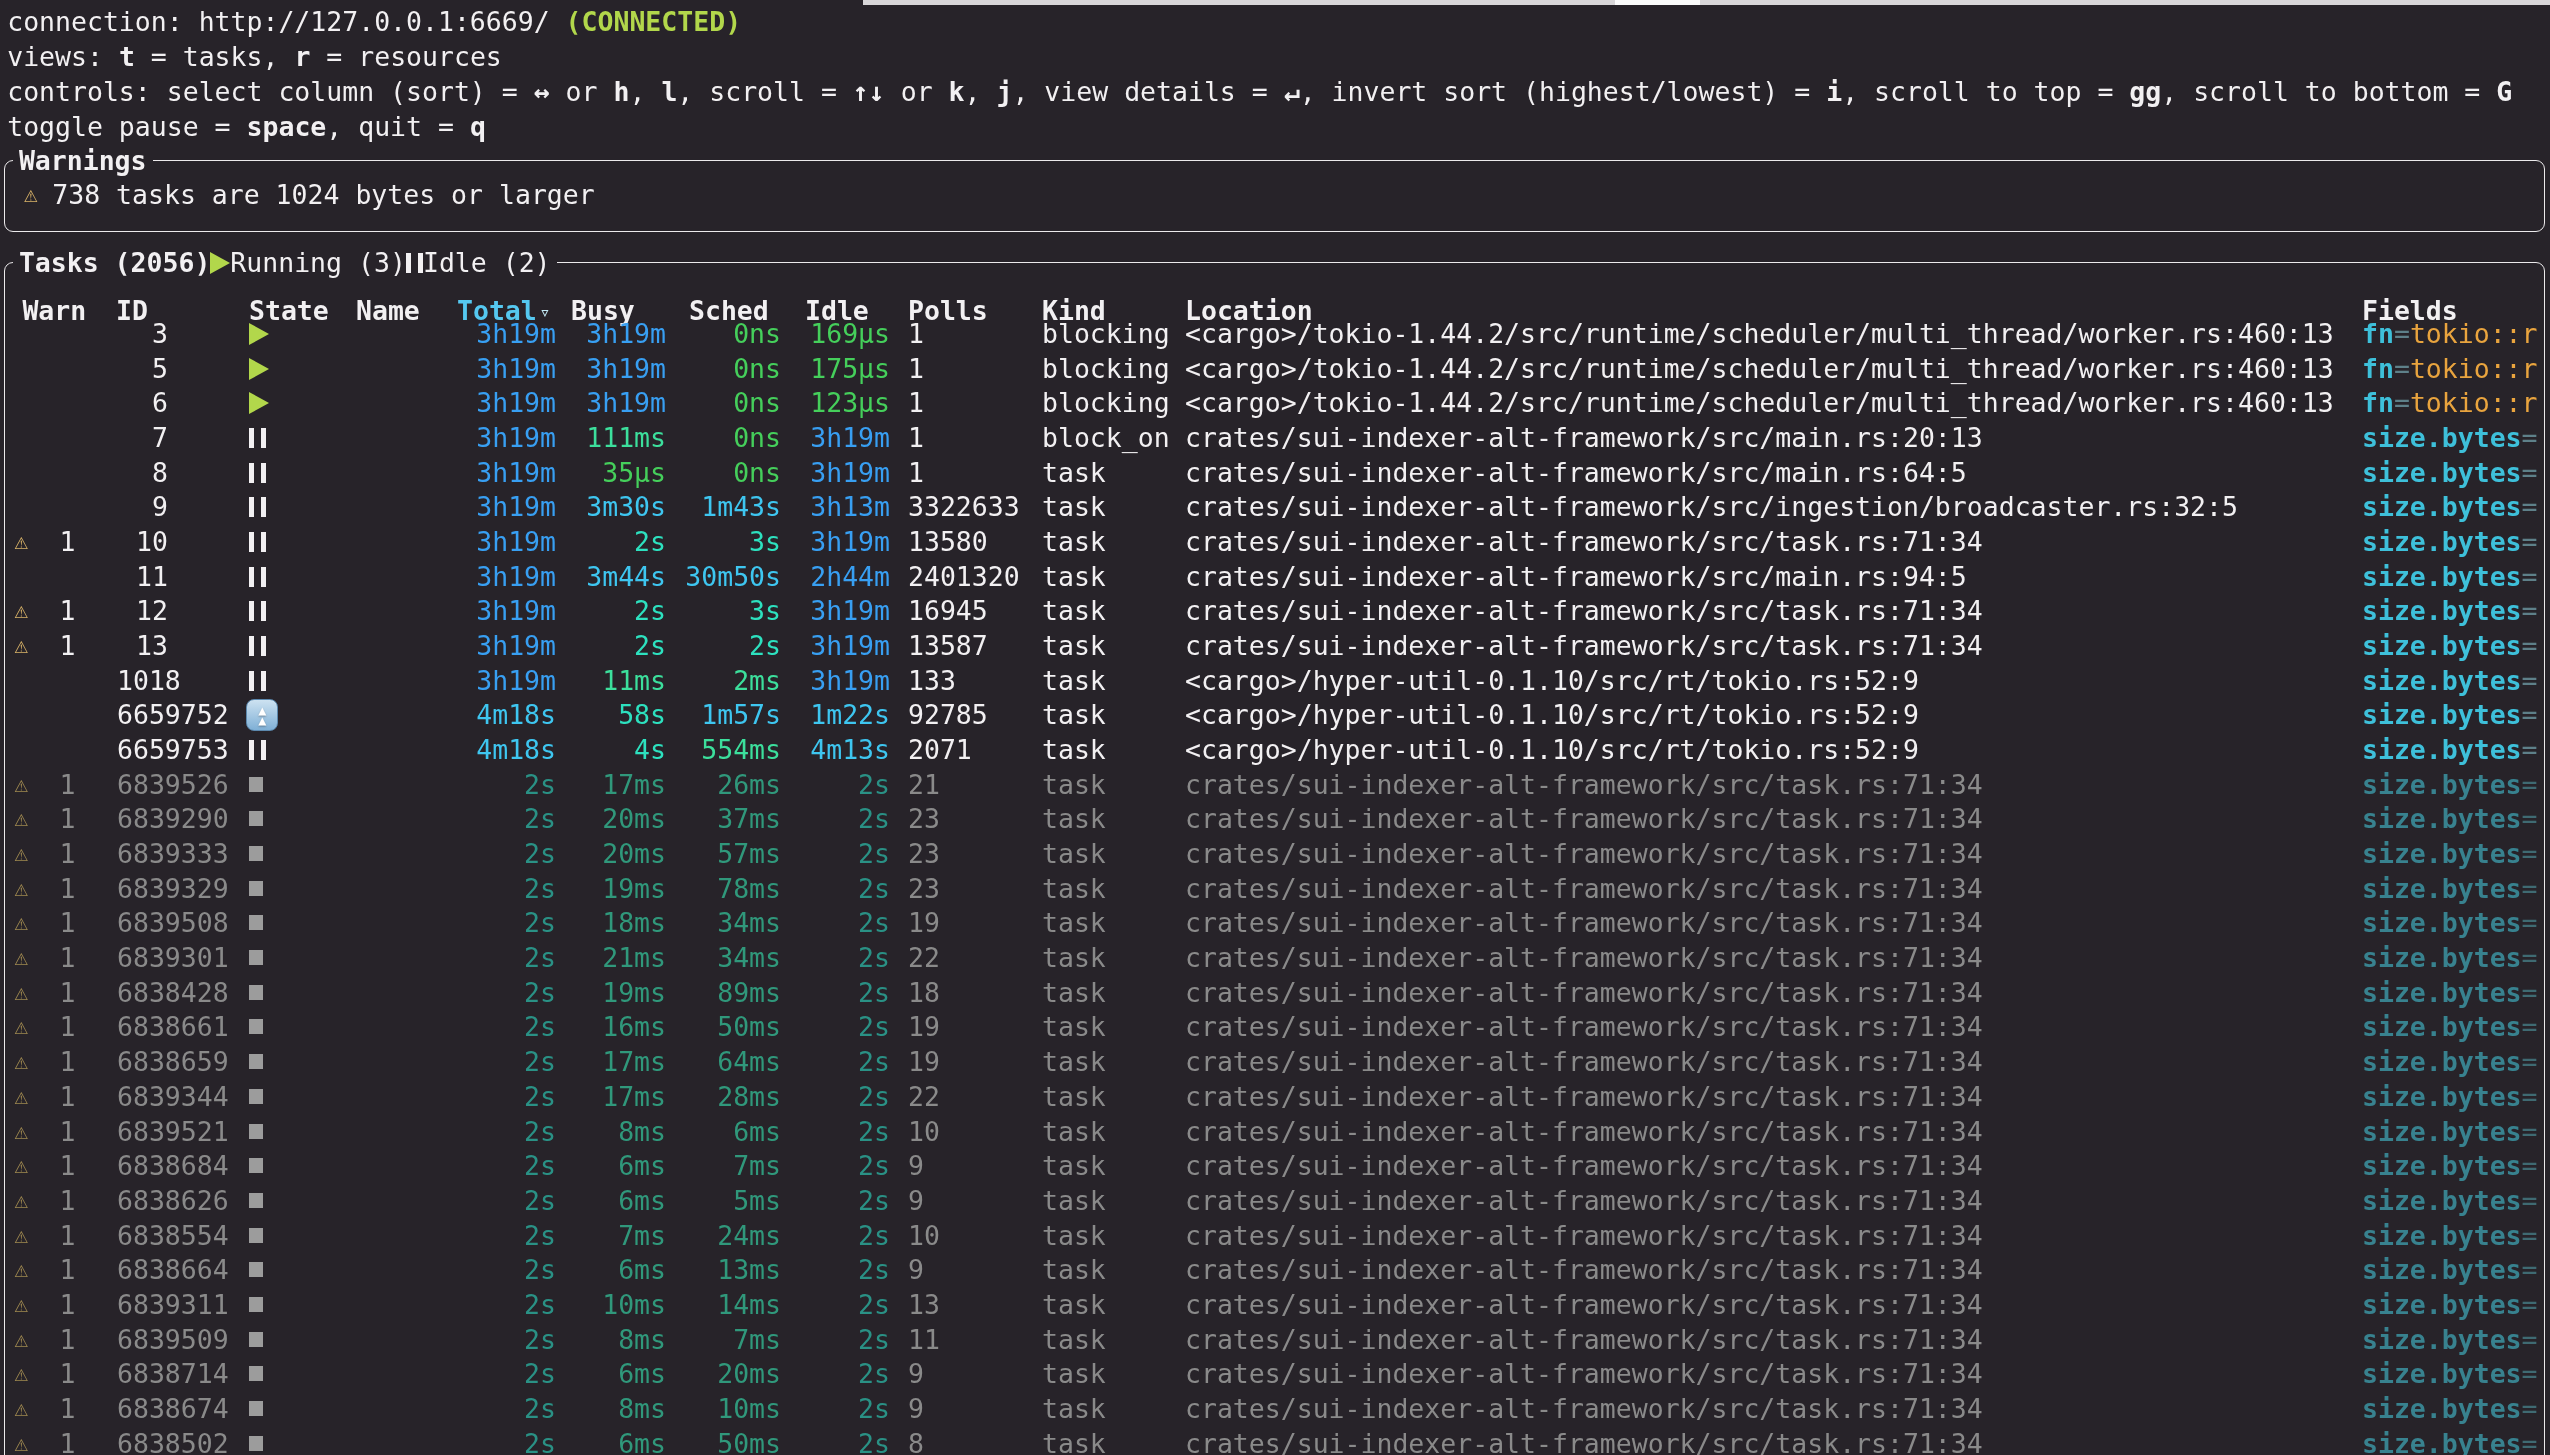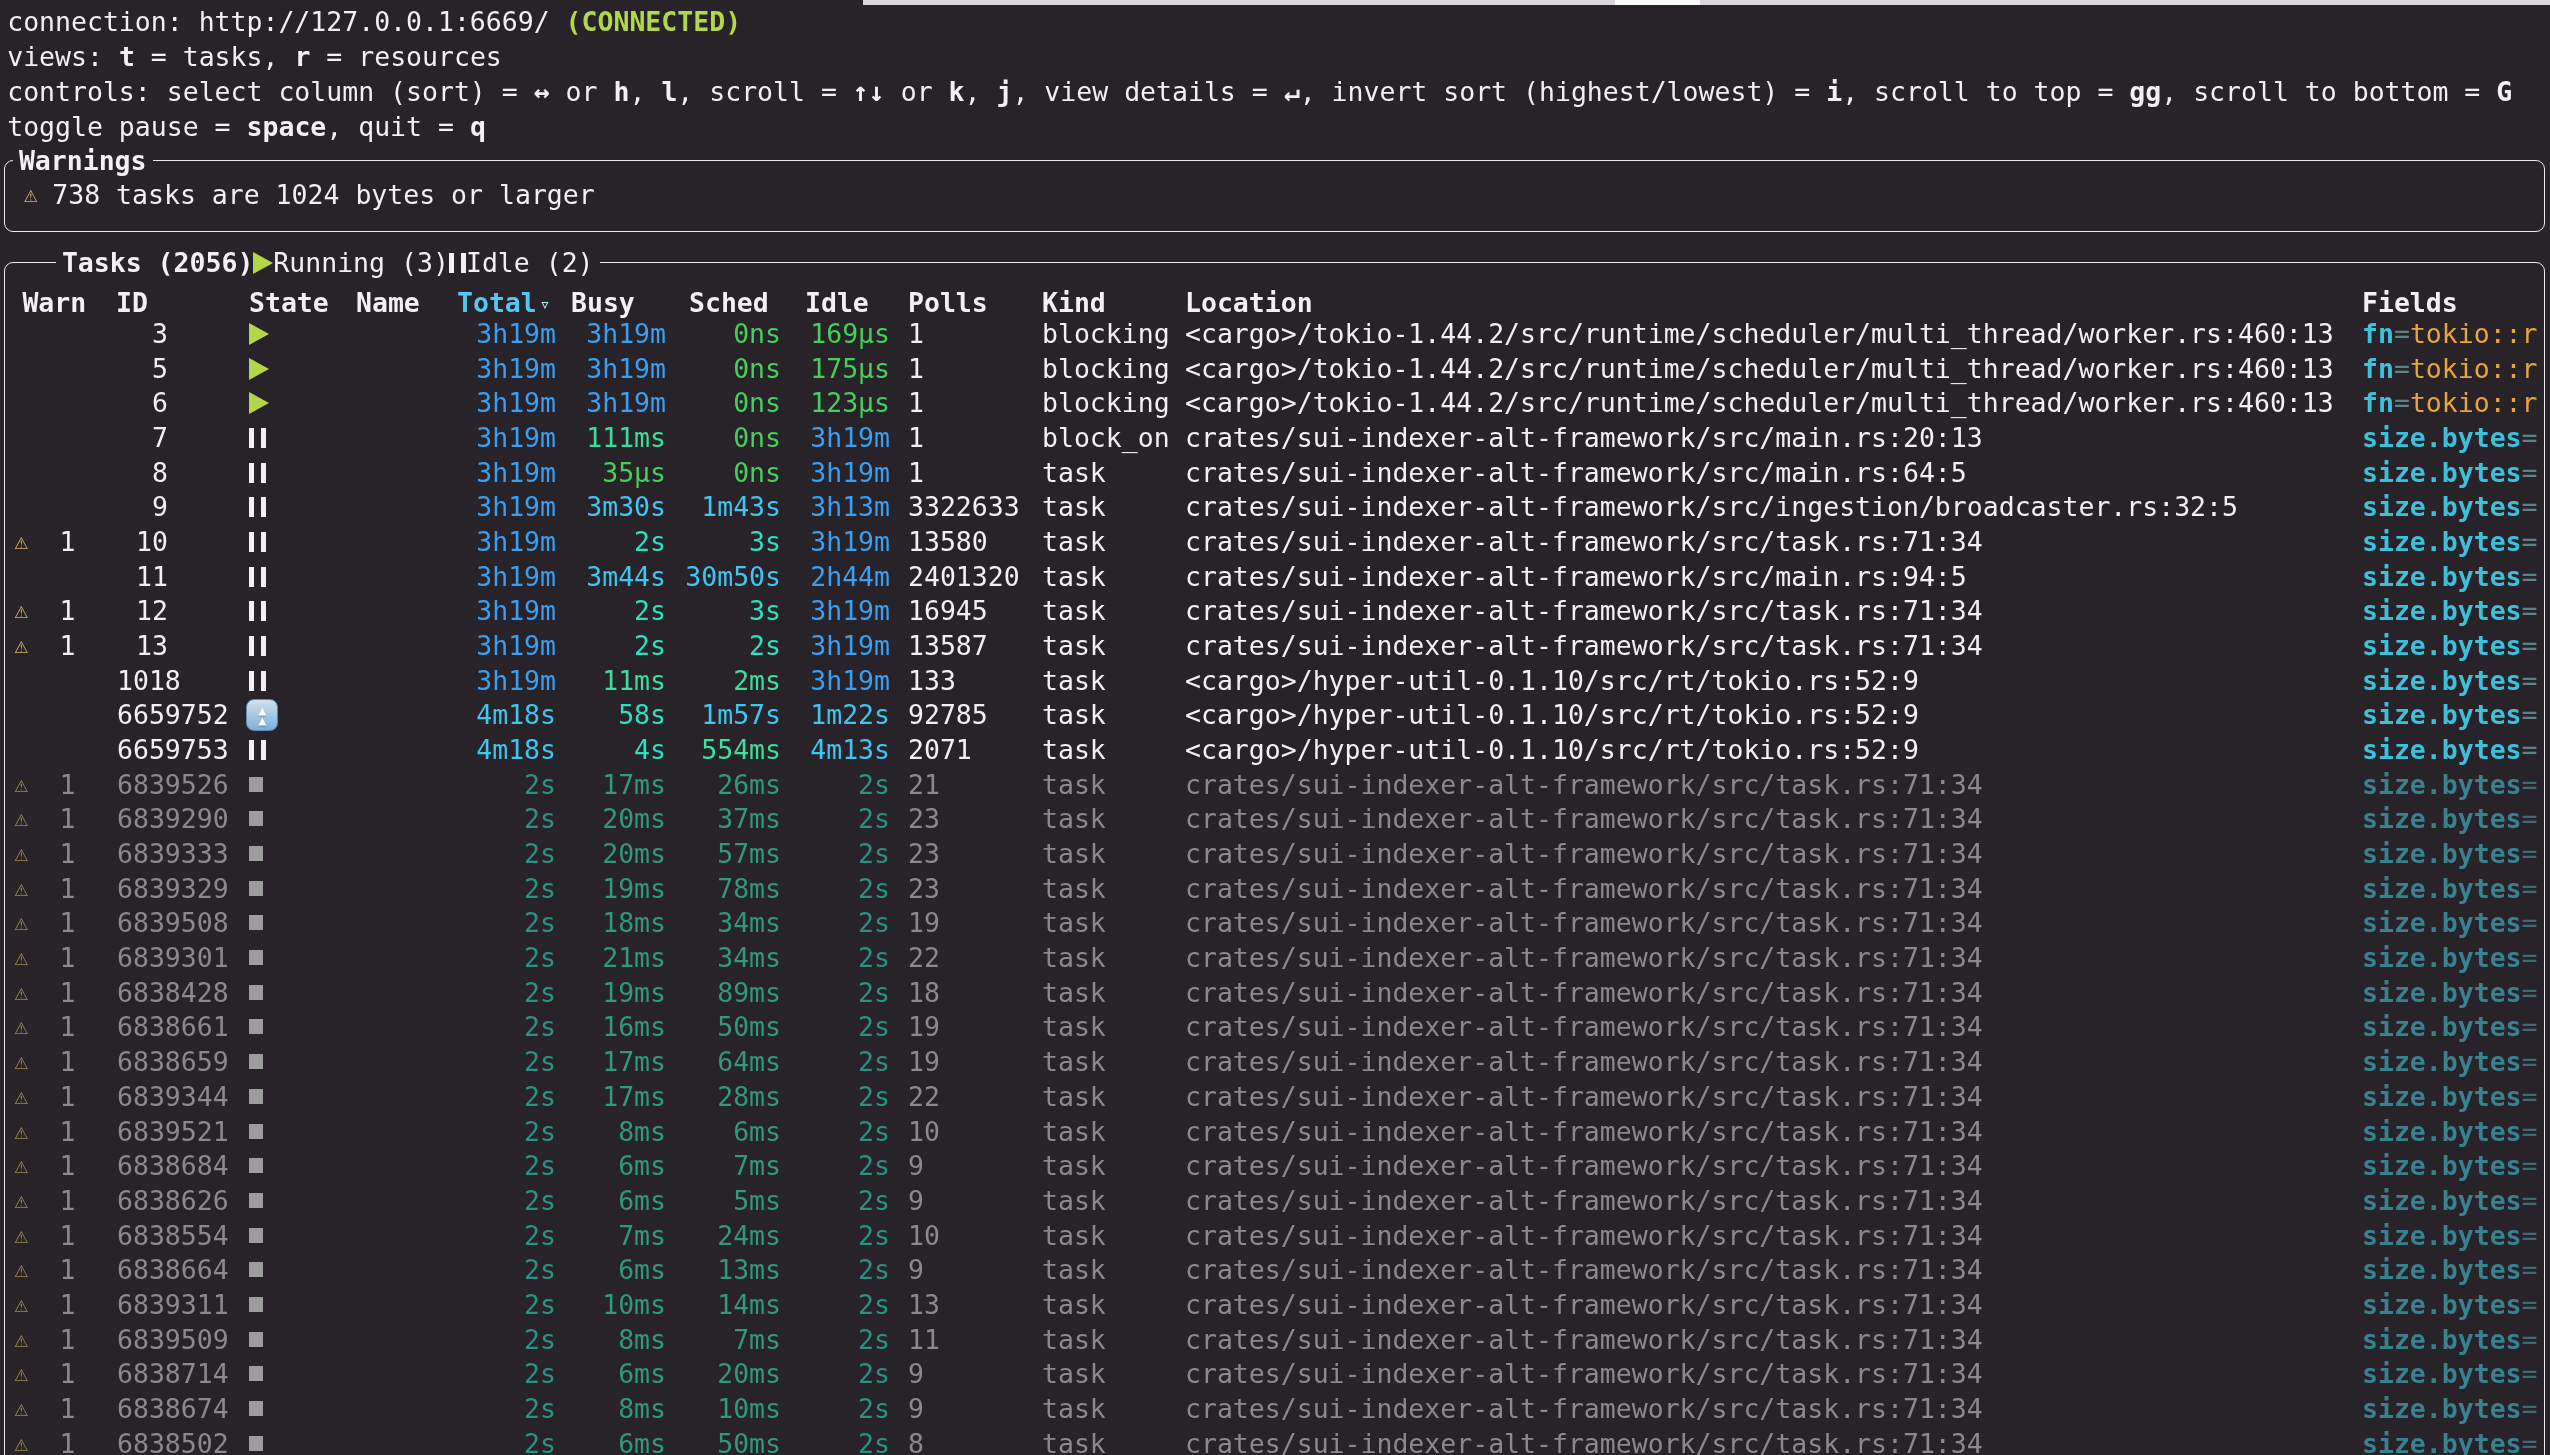"Tasks (2056)" #tasks-title { margin-left: 43px -> none }
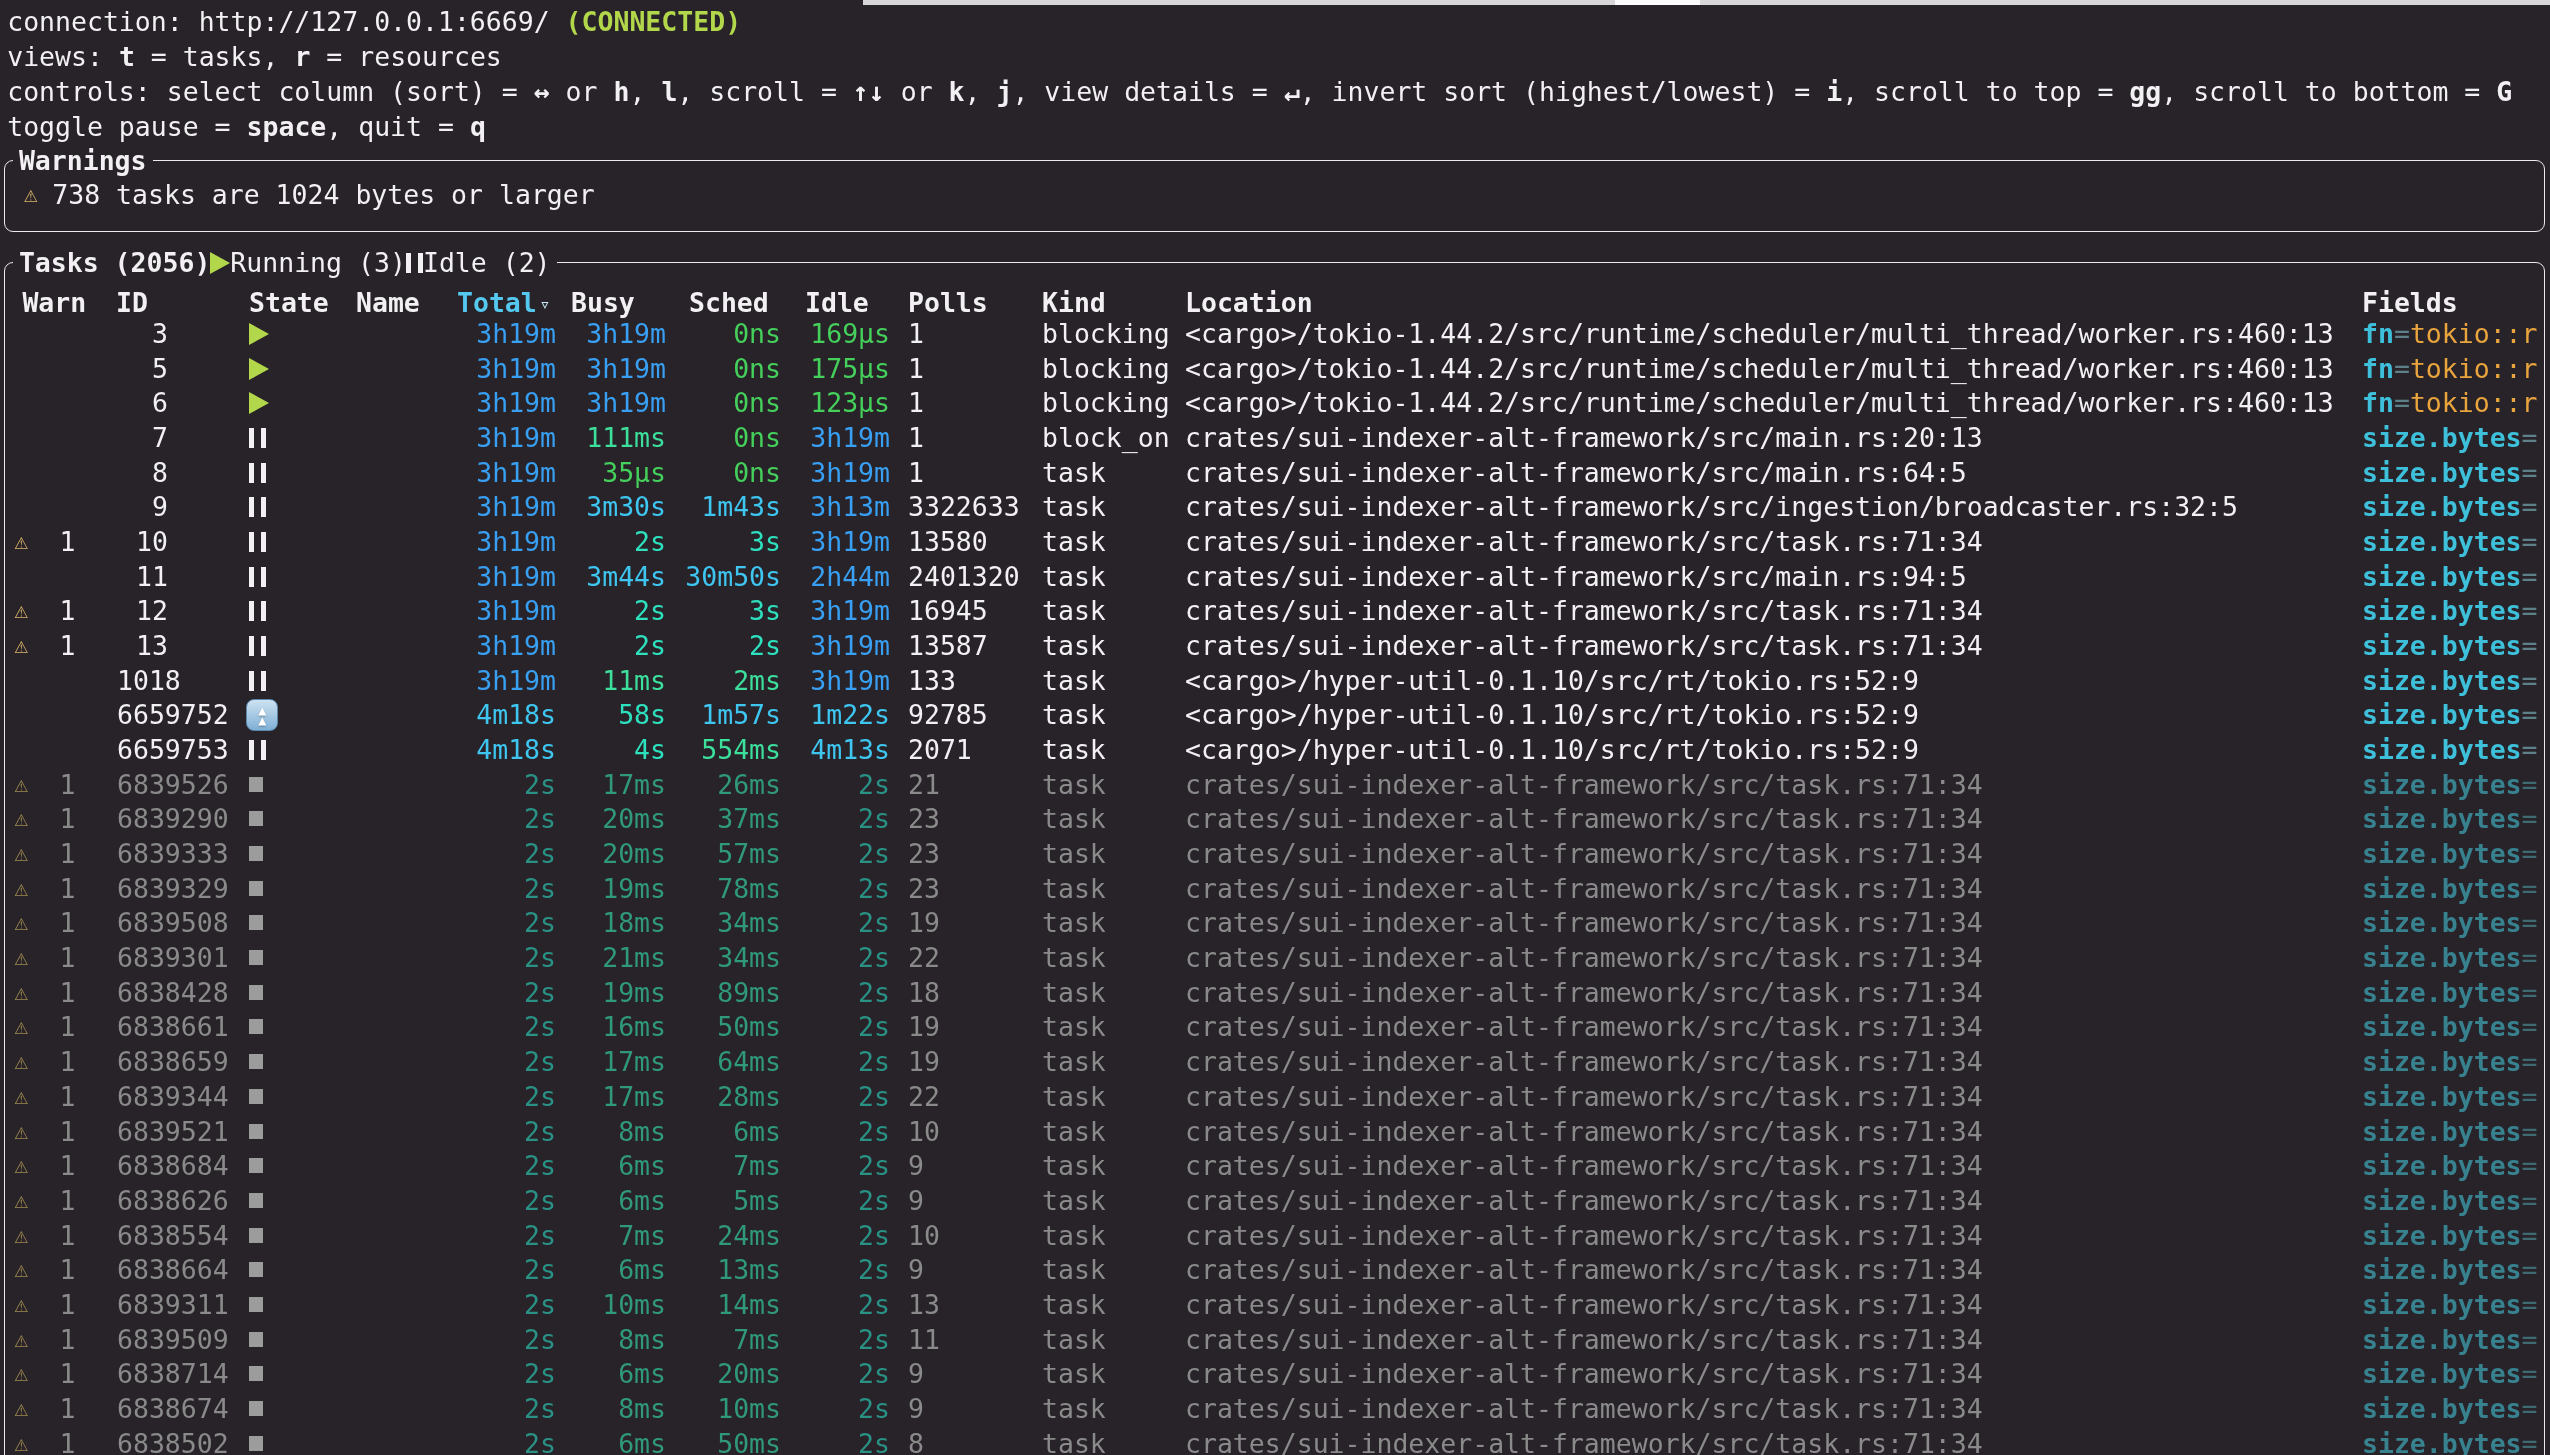"Warn" .hc { top: 4px -> 12px }
